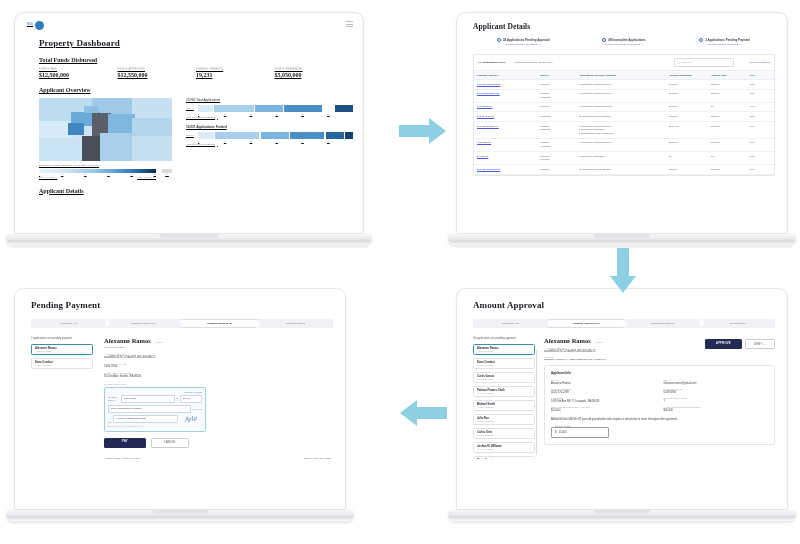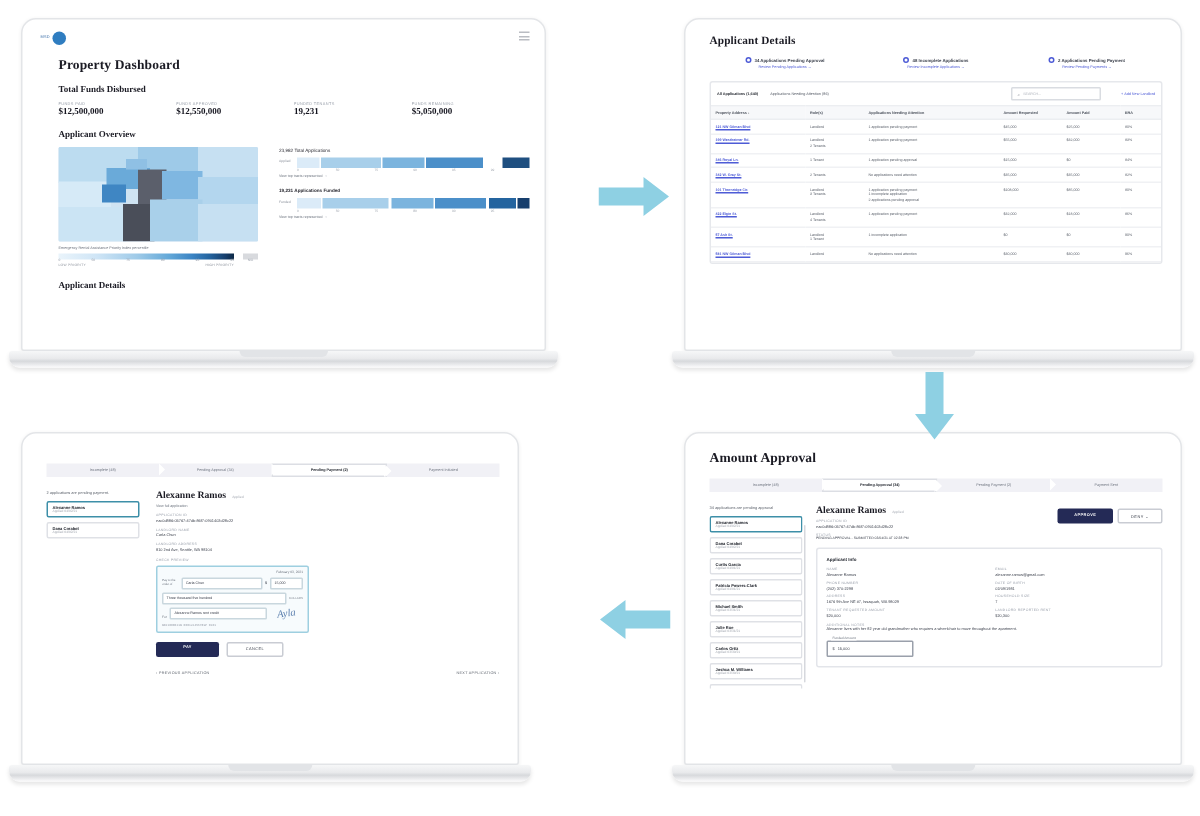"Property Dashboard" div.laptop { text-decoration: none -> underline }
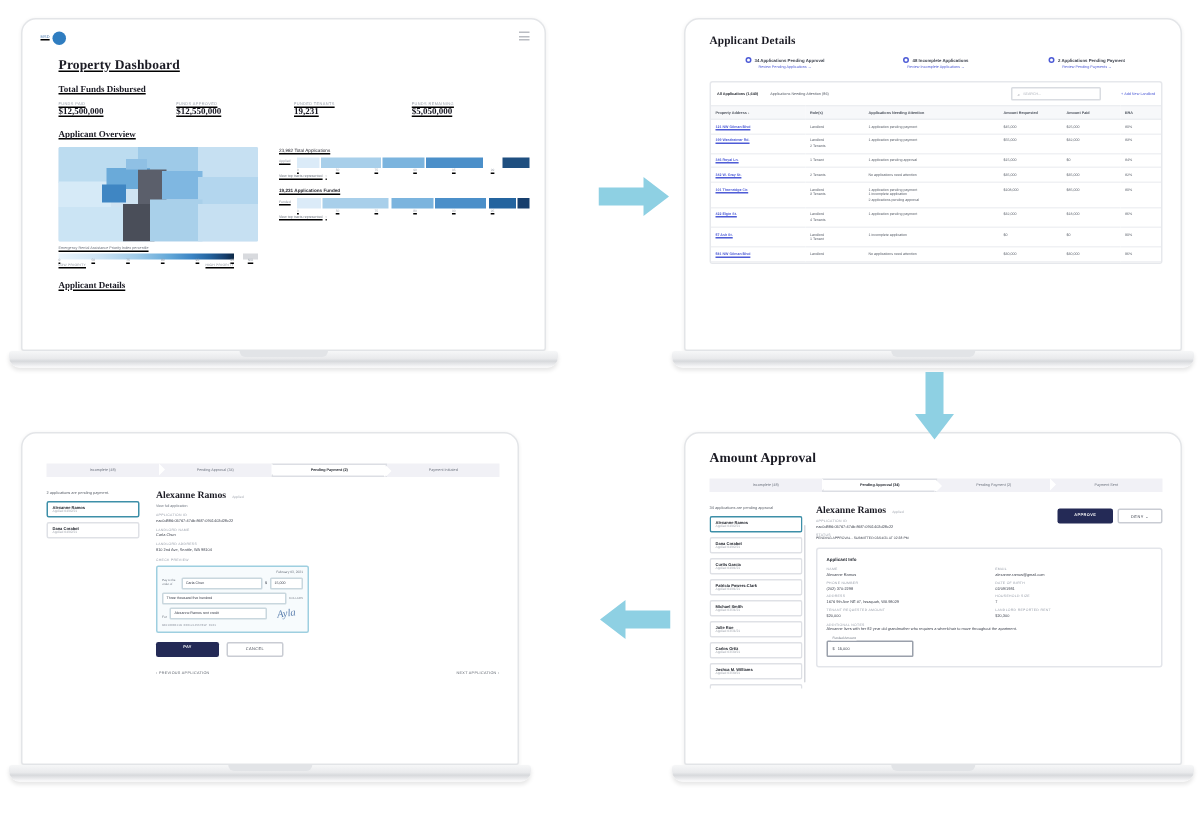"Pending Payment" h1.title { html: none -> <h1>Pending Payment</h1> }
